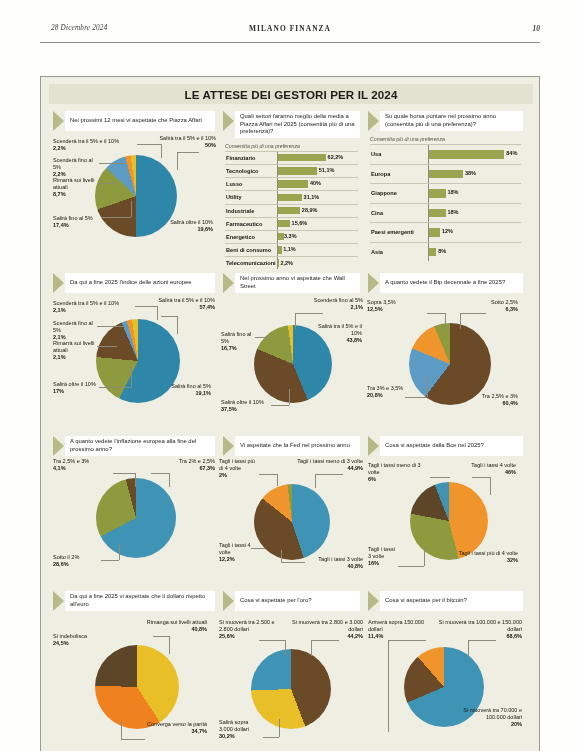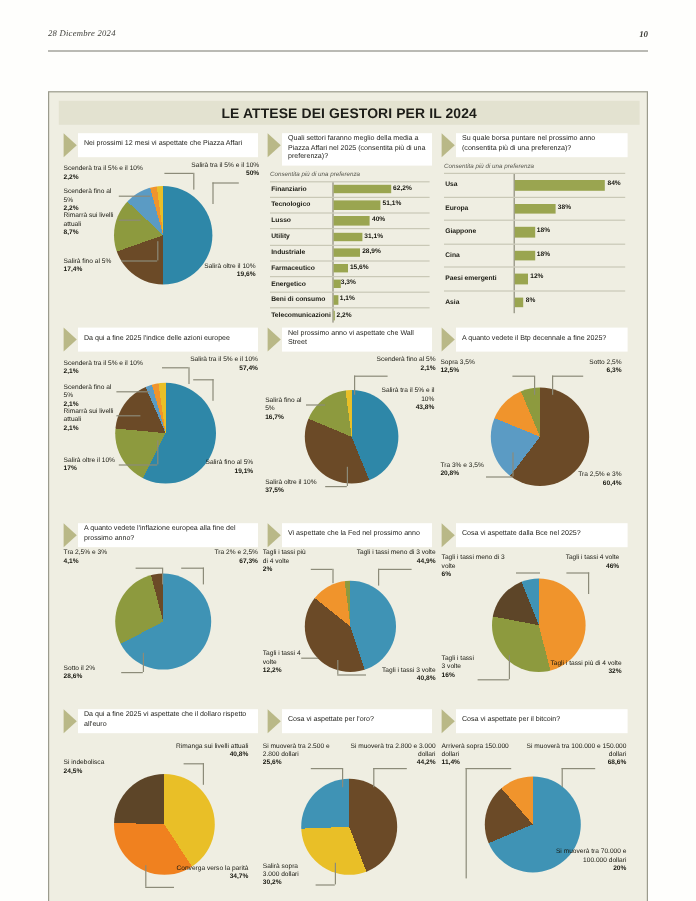"28 Dicembre 2024" .np-date { left: 0 -> 11px }
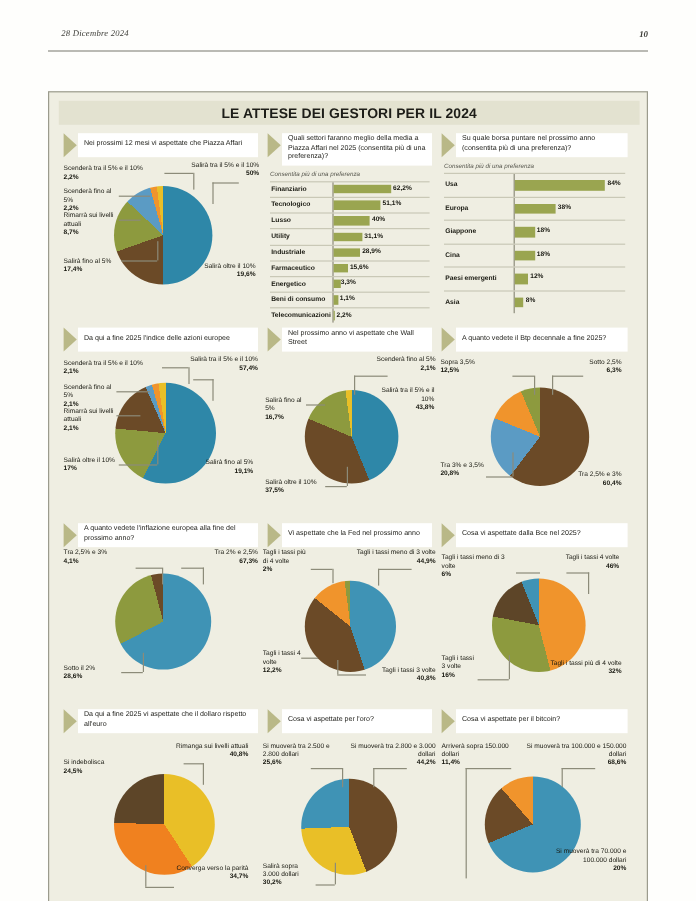"MILANO FINANZA" div.np-title { html: none -> <div>MILANO FINANZA</div> }
